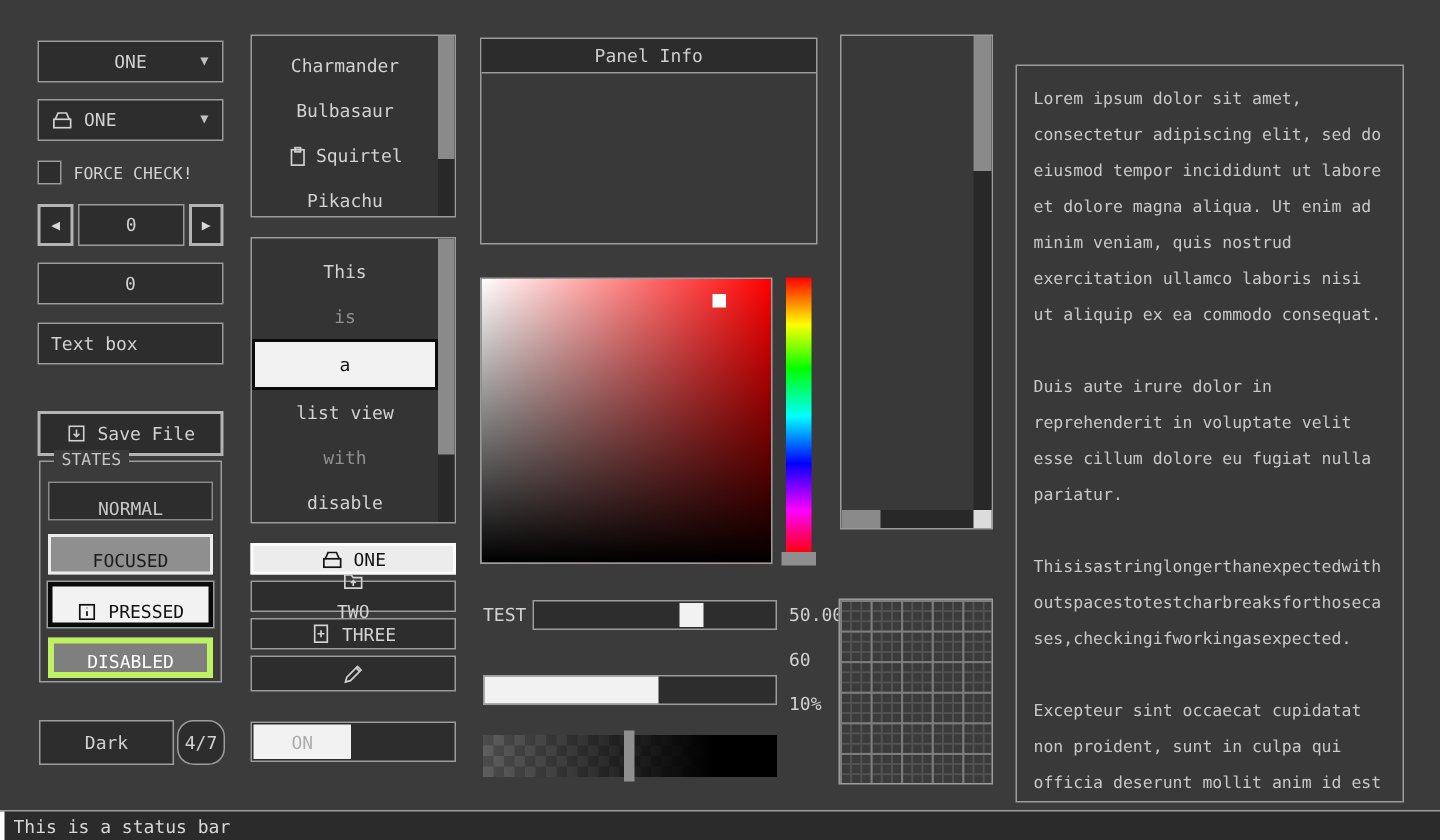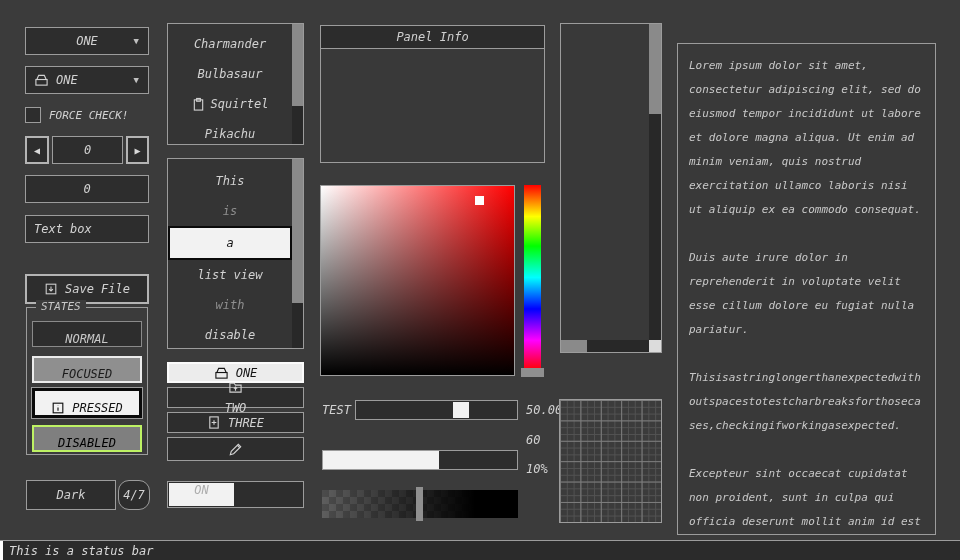"ONE" .app { font-style: italic -> none }
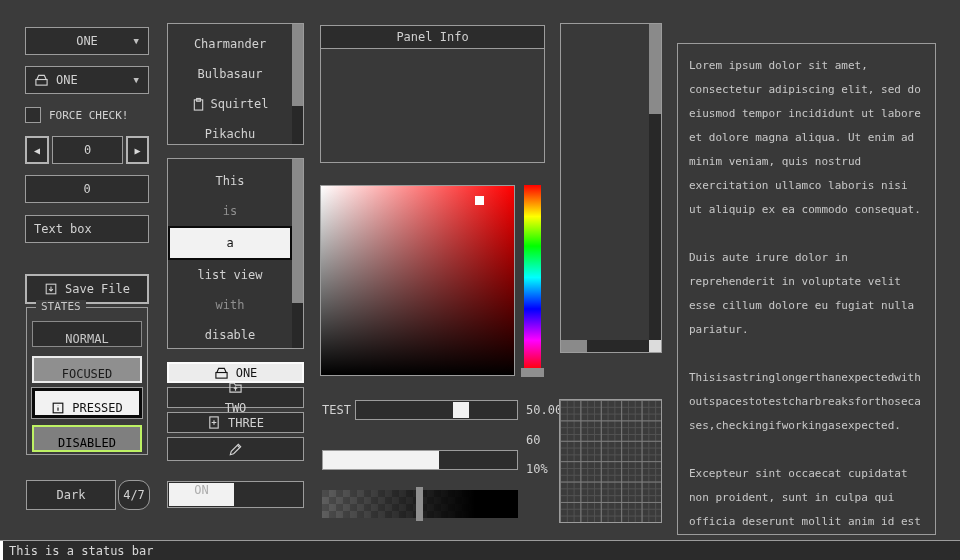"DISABLED" div.stbtn { border: 2px solid #bef264 -> 4px solid #bef264; color: #000000 -> #ffffff }
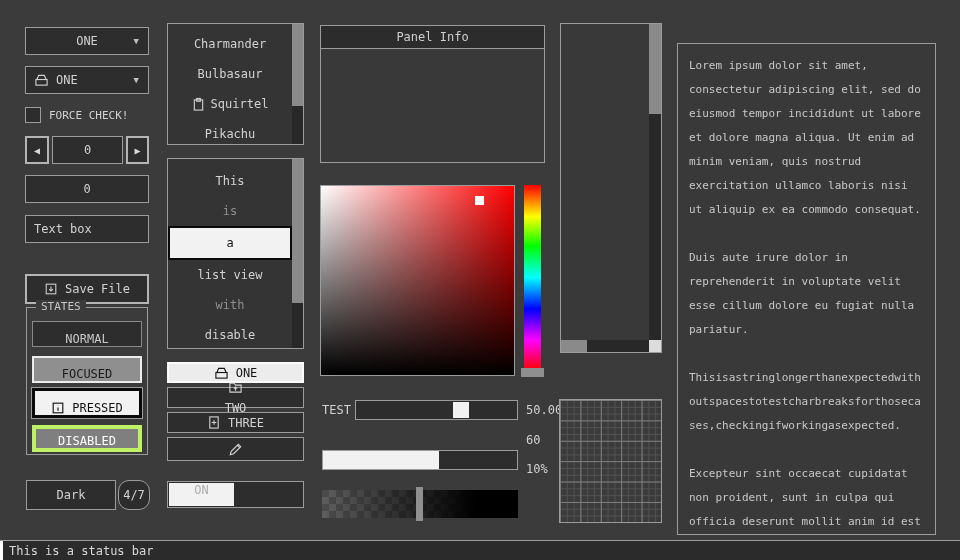"ON" div { align-items: flex-start -> center }
